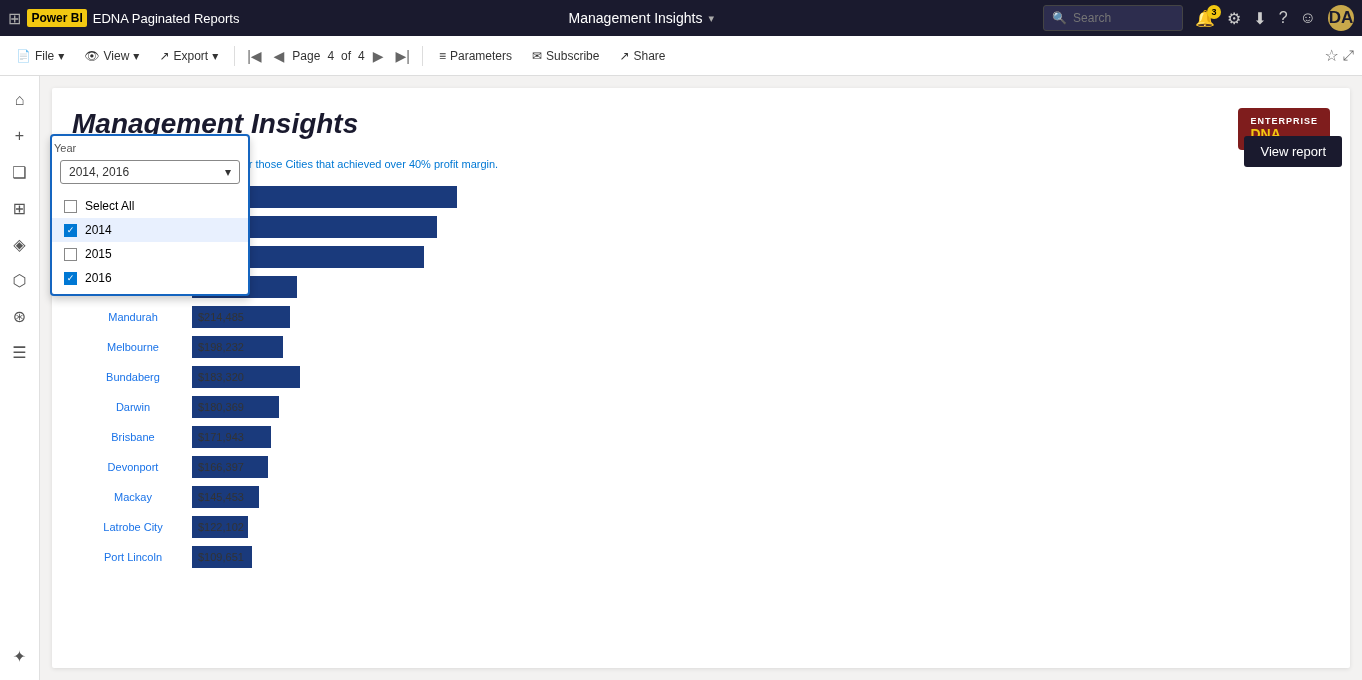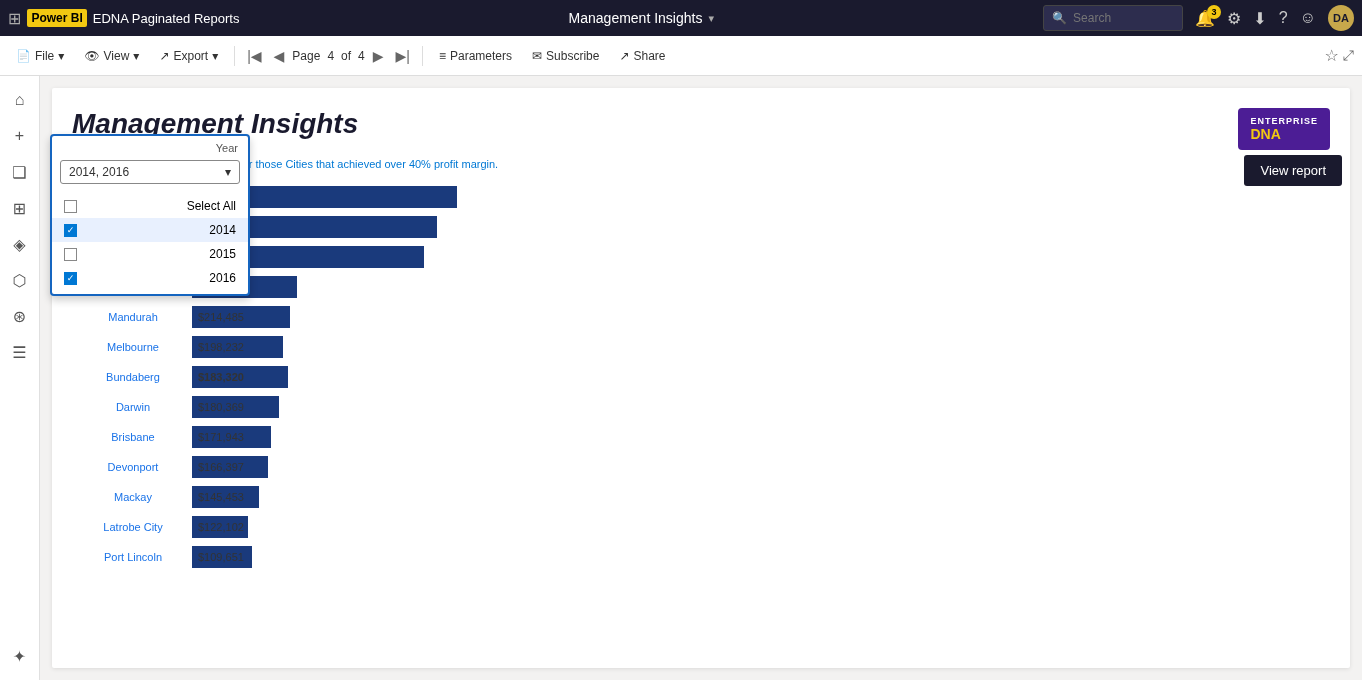"DA" .avatar { font-size: 11px -> 17px }
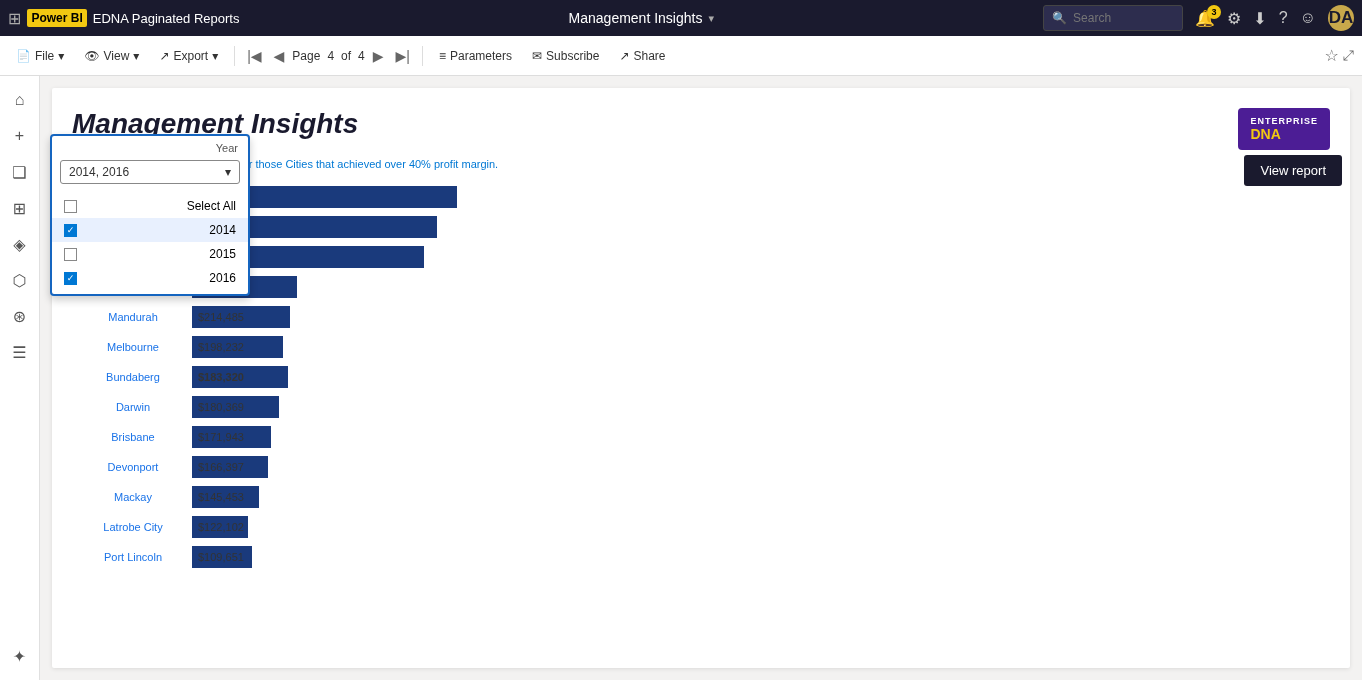"ENTERPRISE" .enterprise-logo { background: #4c1d95 -> #7f1d1d }
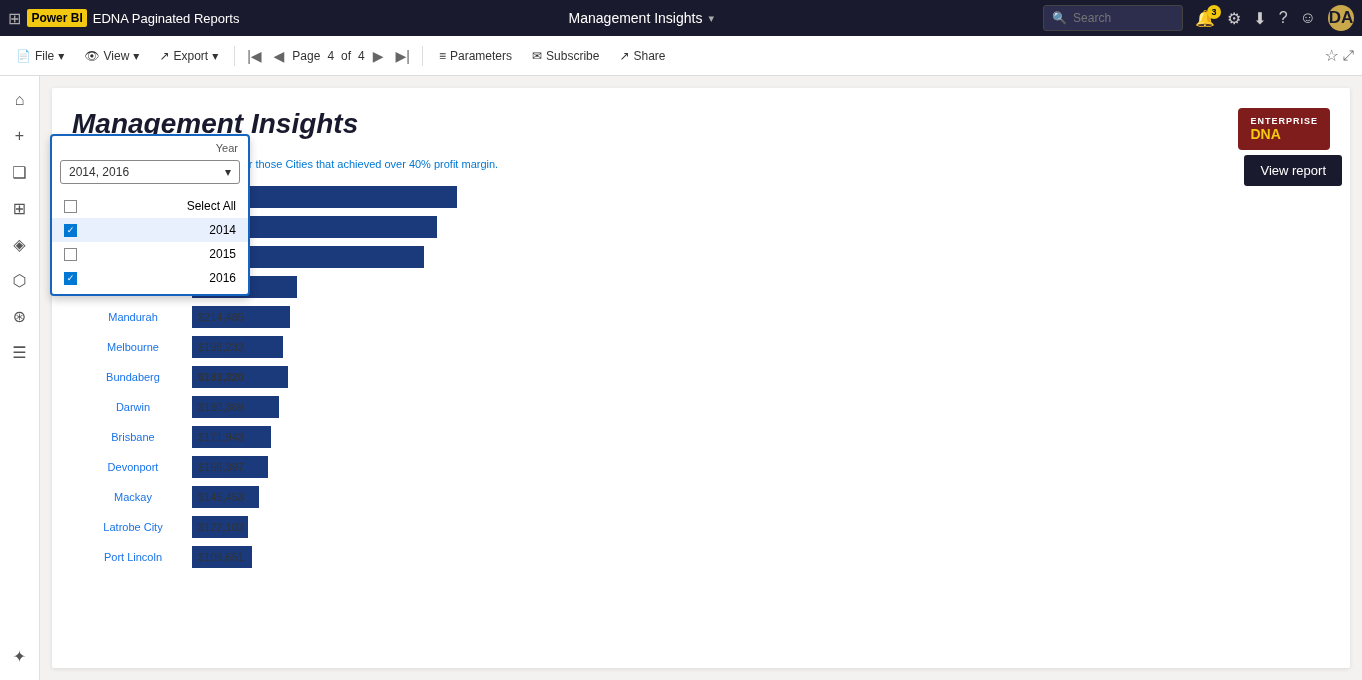"Year" .dropdown-header { justify-content: flex-end -> flex-start; padding: 6px 10px -> 6px 2px }
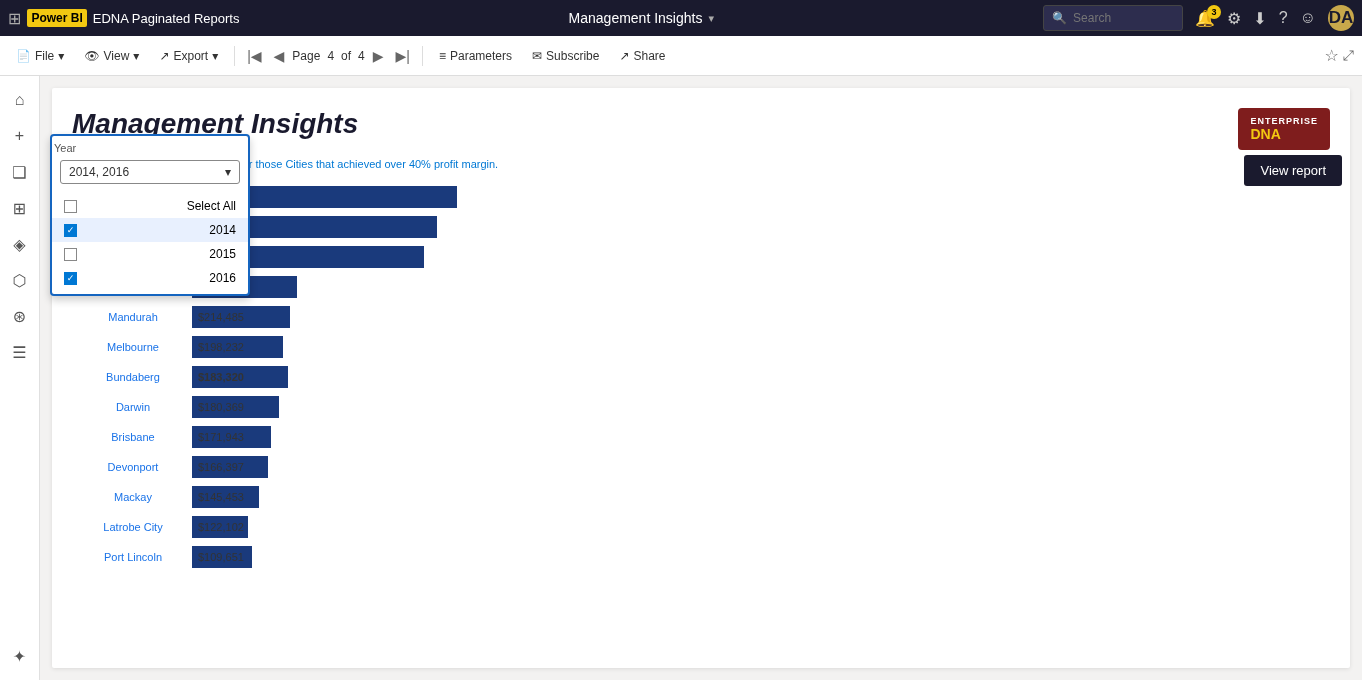"View report" .view-report-btn { top: 79px -> 60px }
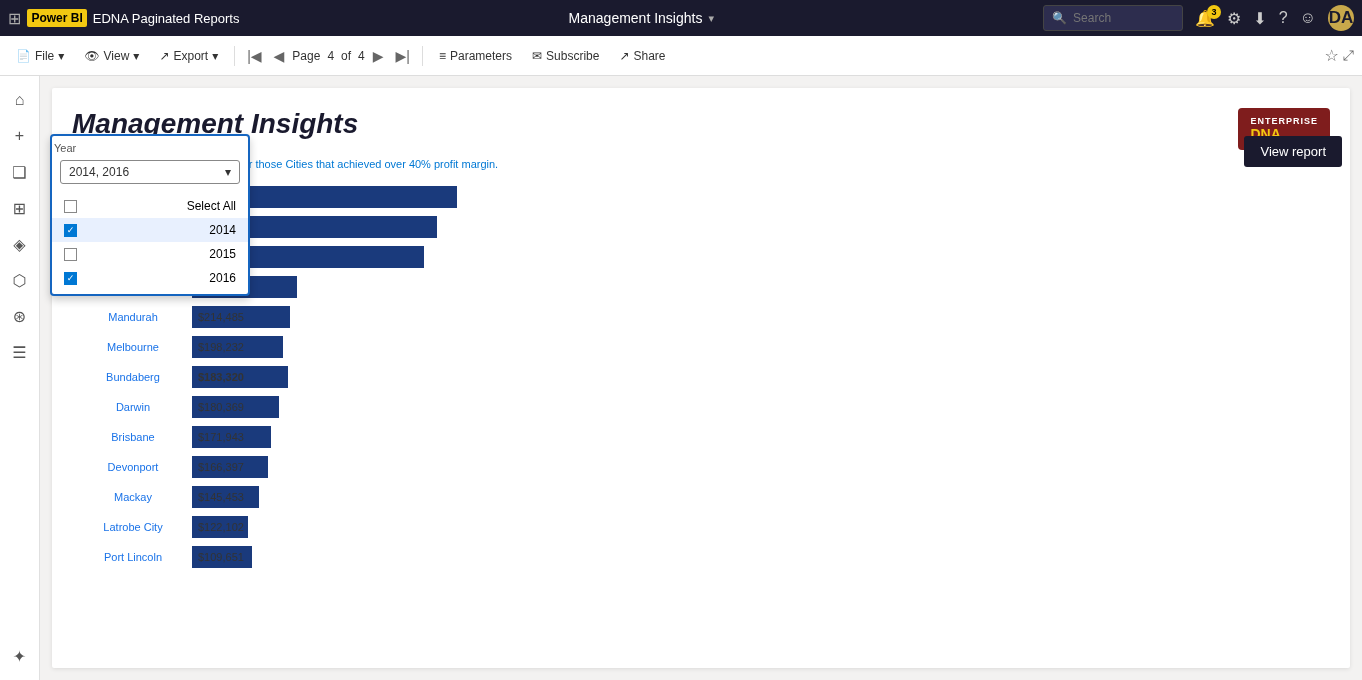"Select All" .dropdown-option { justify-content: space-between -> none }
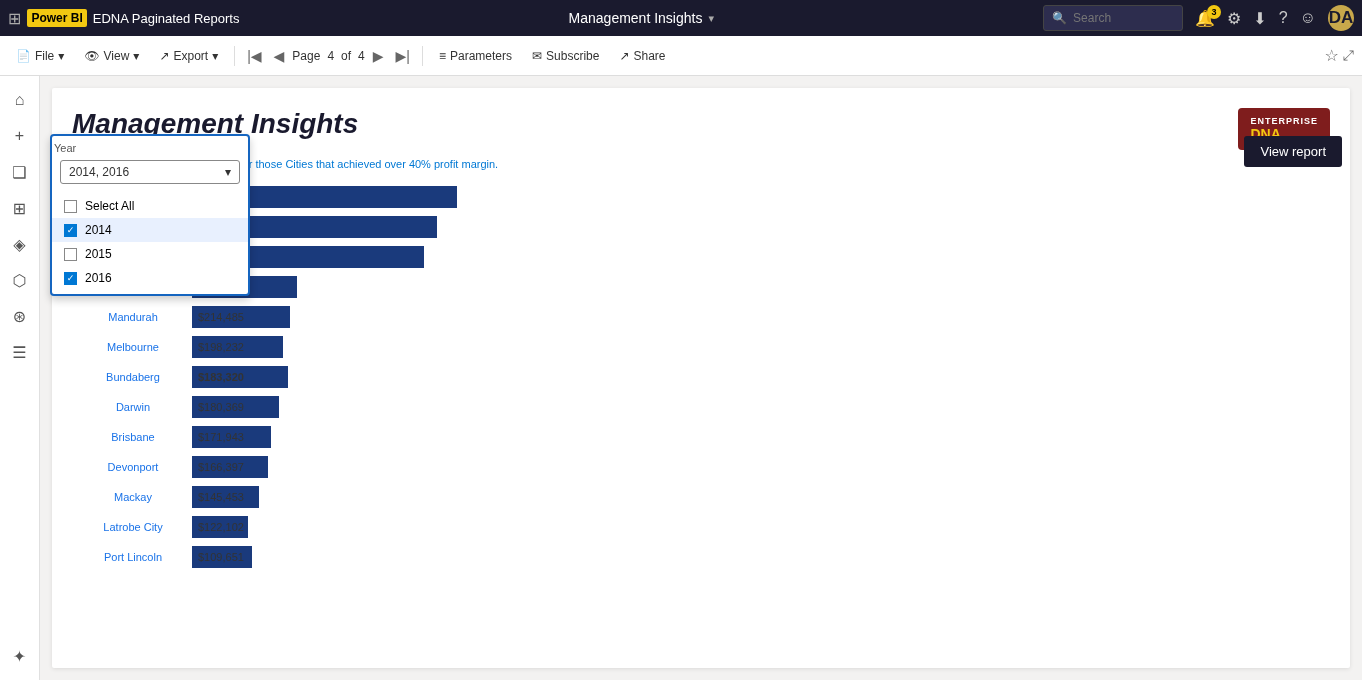"$183,320" div.bar-fill { font-weight: bold -> none; width: 96px -> 108px }
